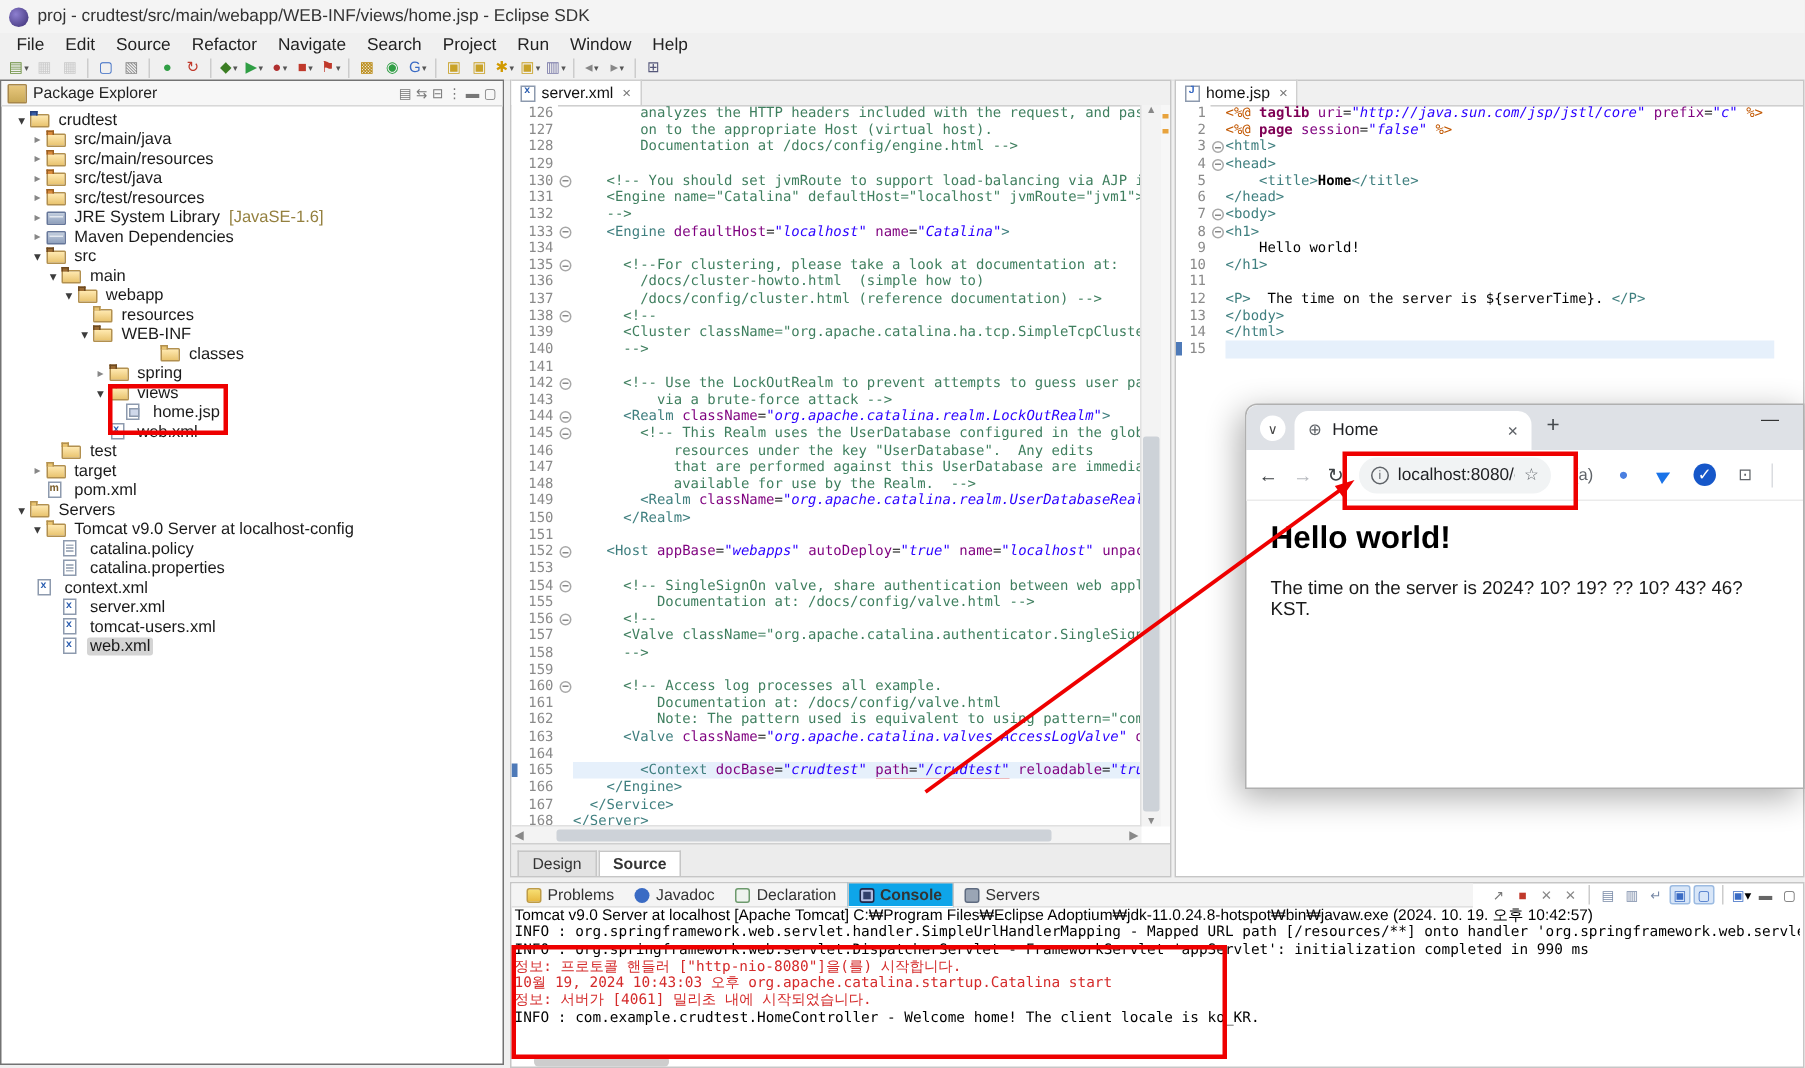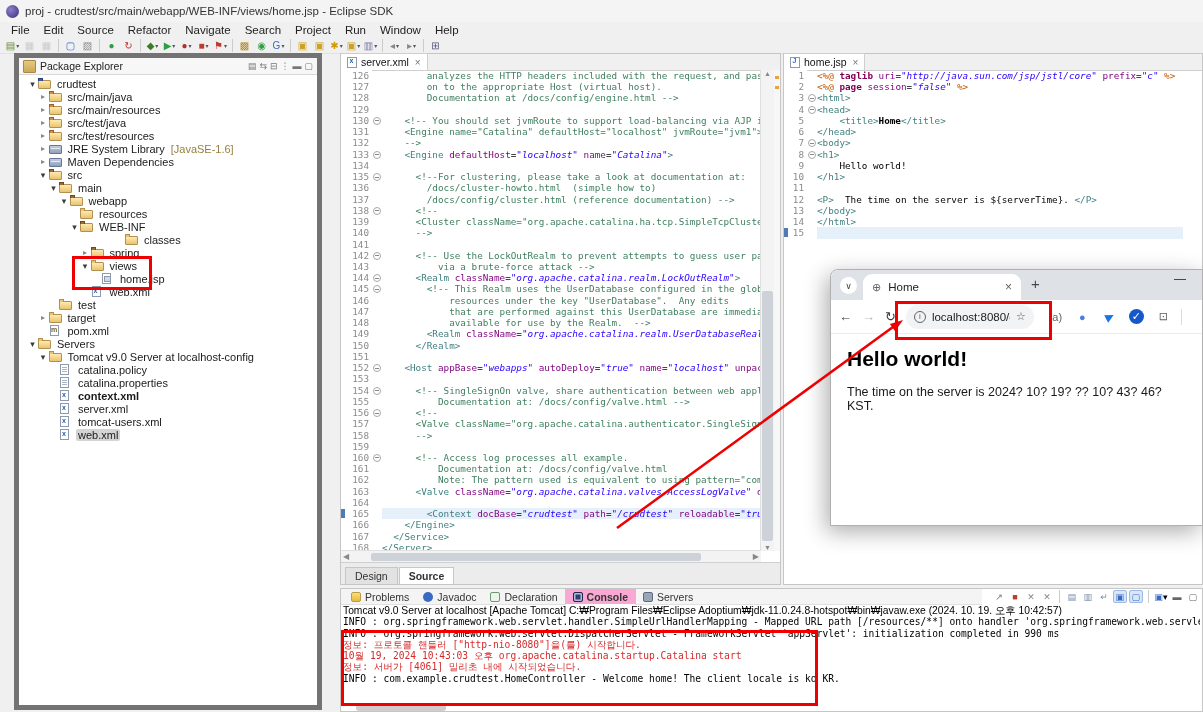"Package Explorer" .pe-view { border: 5px solid #737373 -> 1px solid #737373; left: 14px -> 0; width: 308px -> 336px }
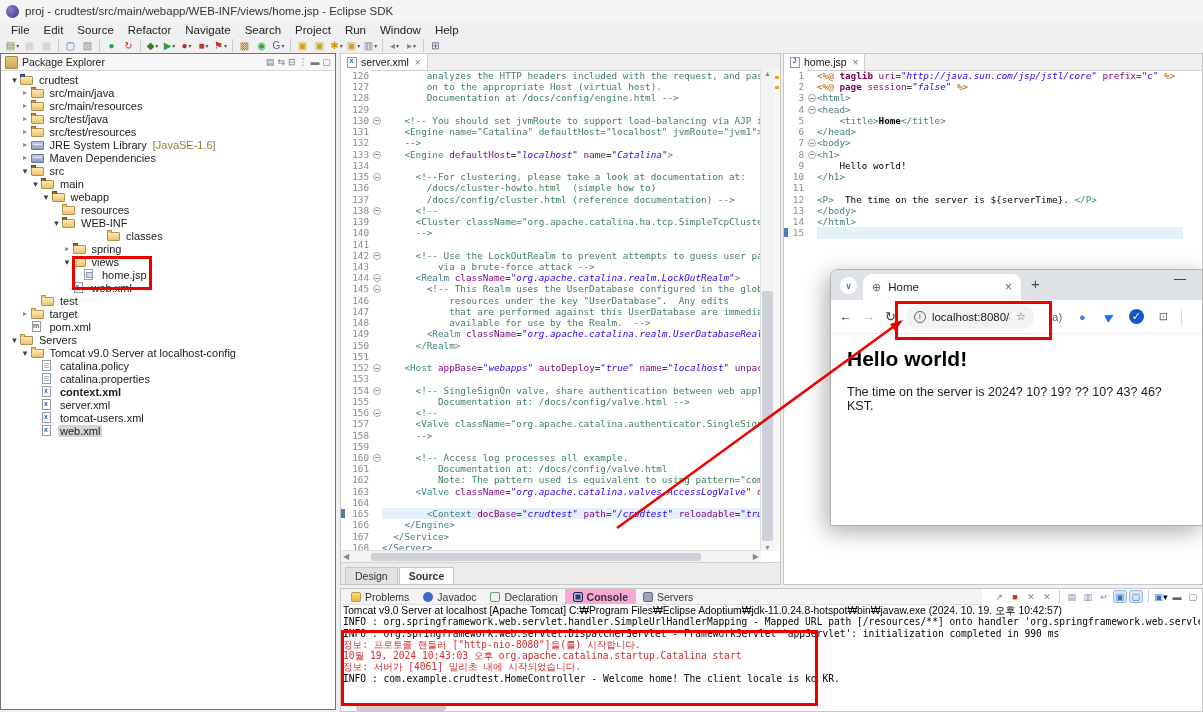"context.xml" div.trow { font-weight: bold -> none; padding-left: 29px -> 12px }
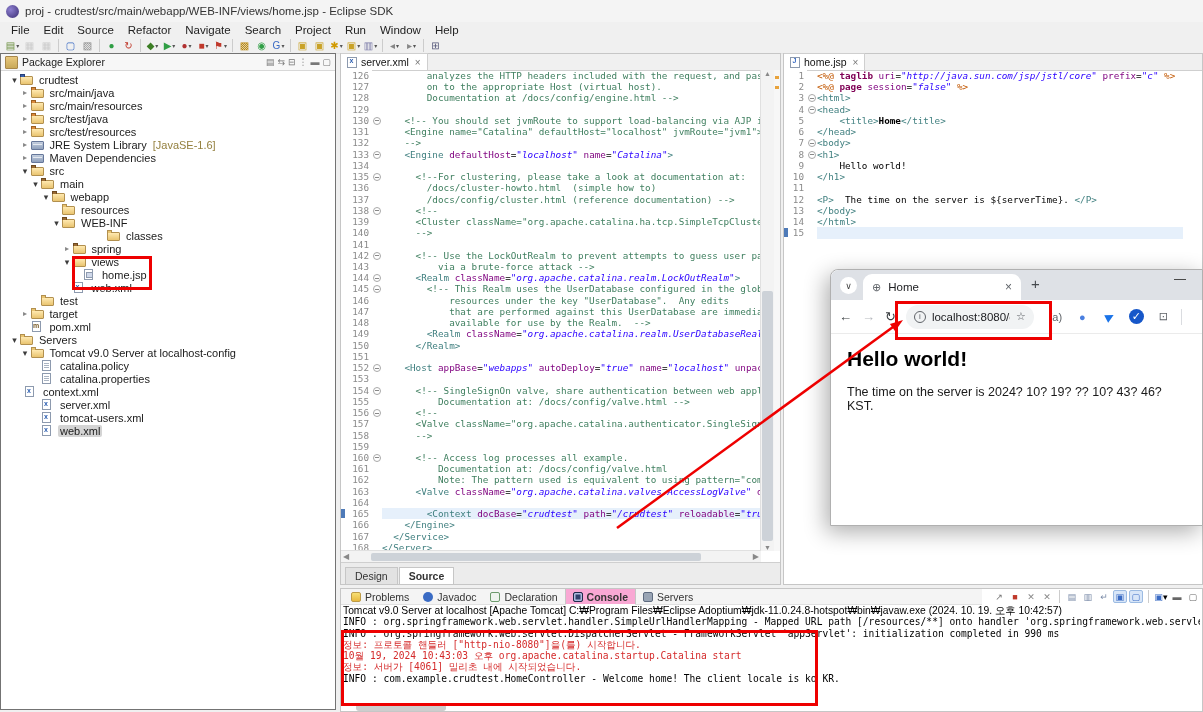"Console" .btab.sel { background: #f9a8d4 -> #0ea5e9 }
